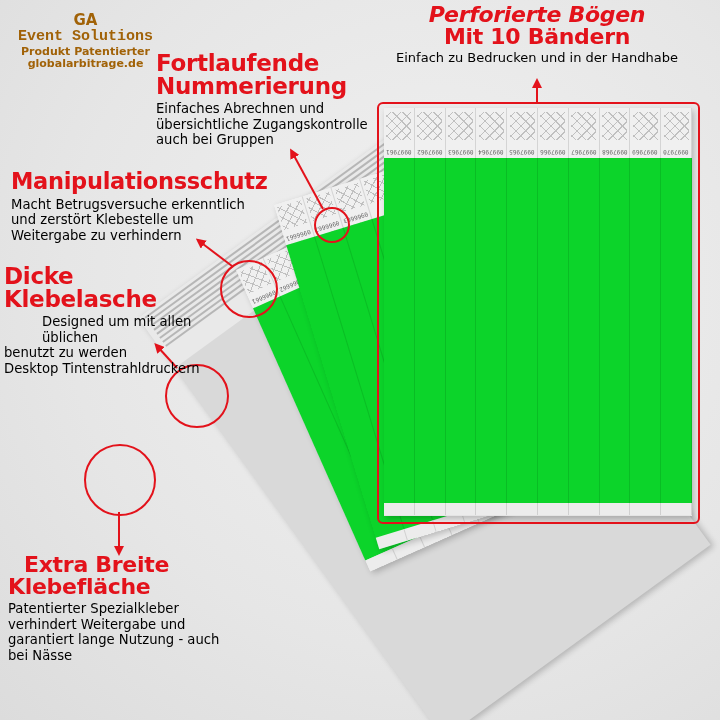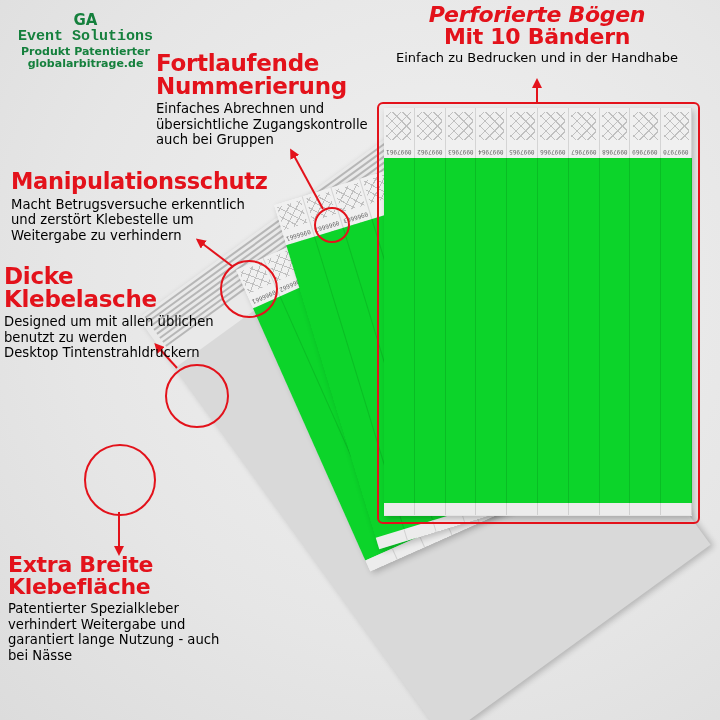"GA" .wm { color: #15803d -> #a16207 }
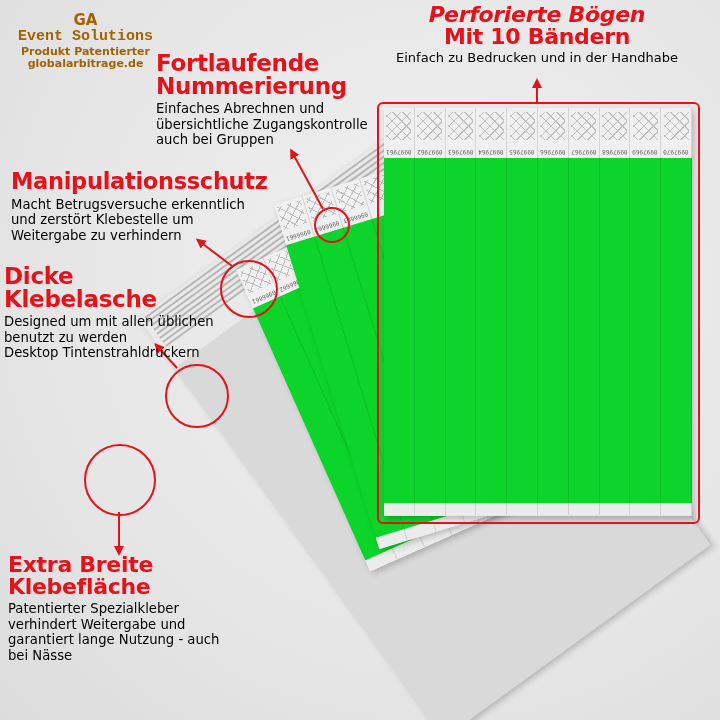"Designed um mit allen üblichen" p { margin-left: none -> 38px }
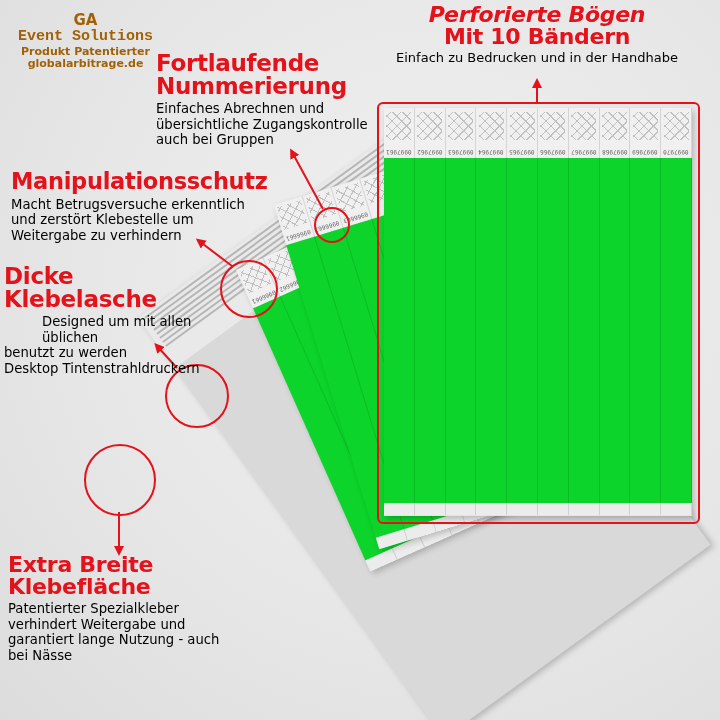"Extra Breite" h2 { margin-left: none -> 16px }
